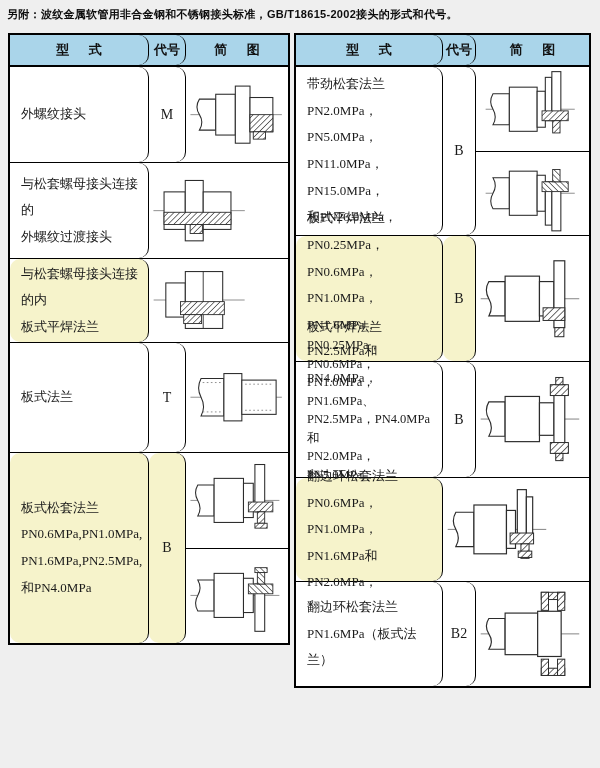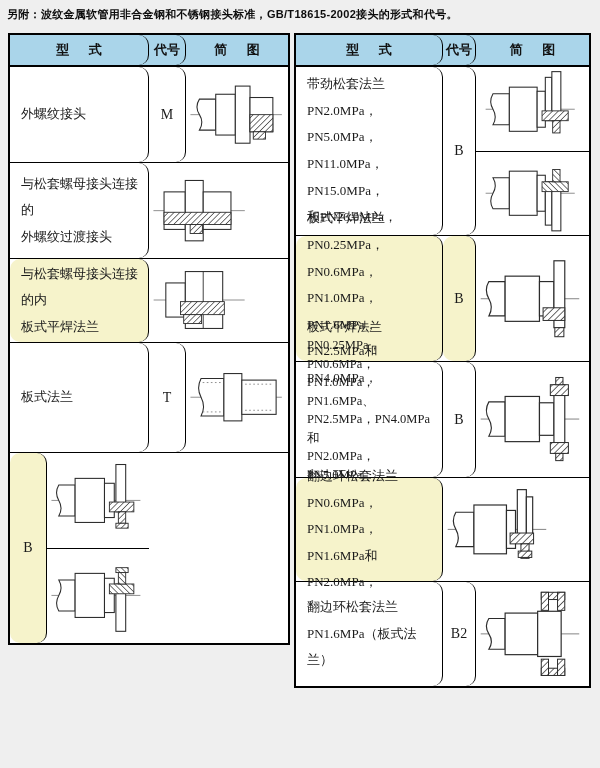"板式松套法兰" div.c { html: none -> <div>板式松套法兰 PN0.6MPa,PN1.0MPa, PN1.6MPa,PN2.5MPa, 和PN4.0MPa</div> }
